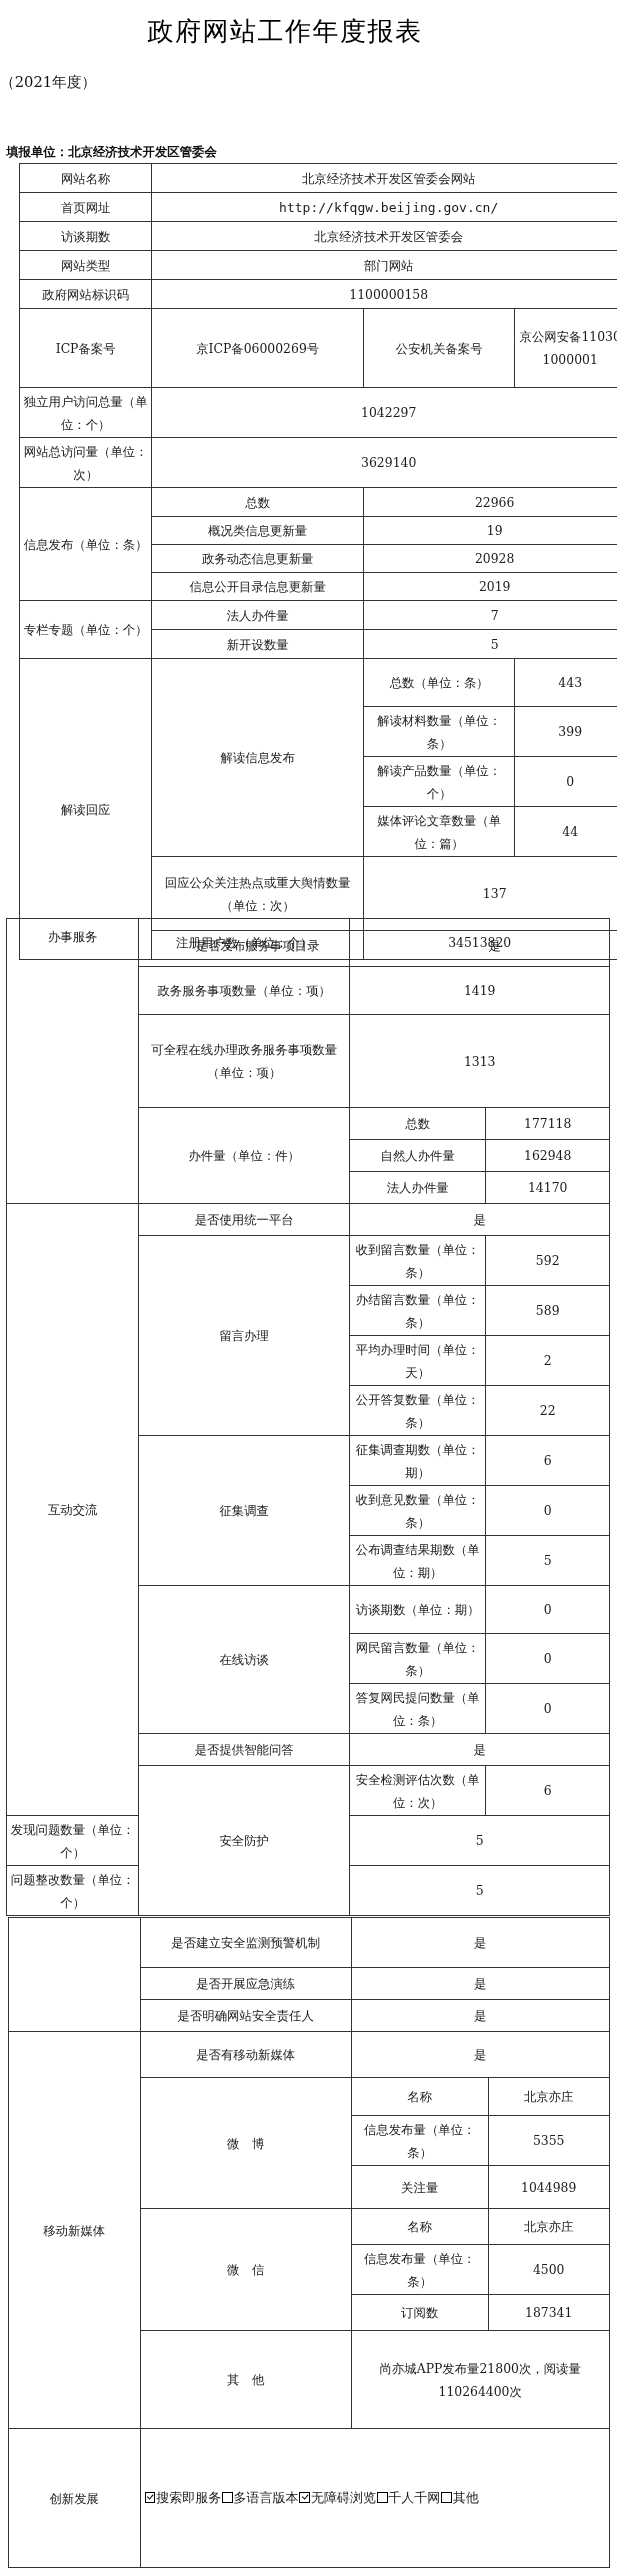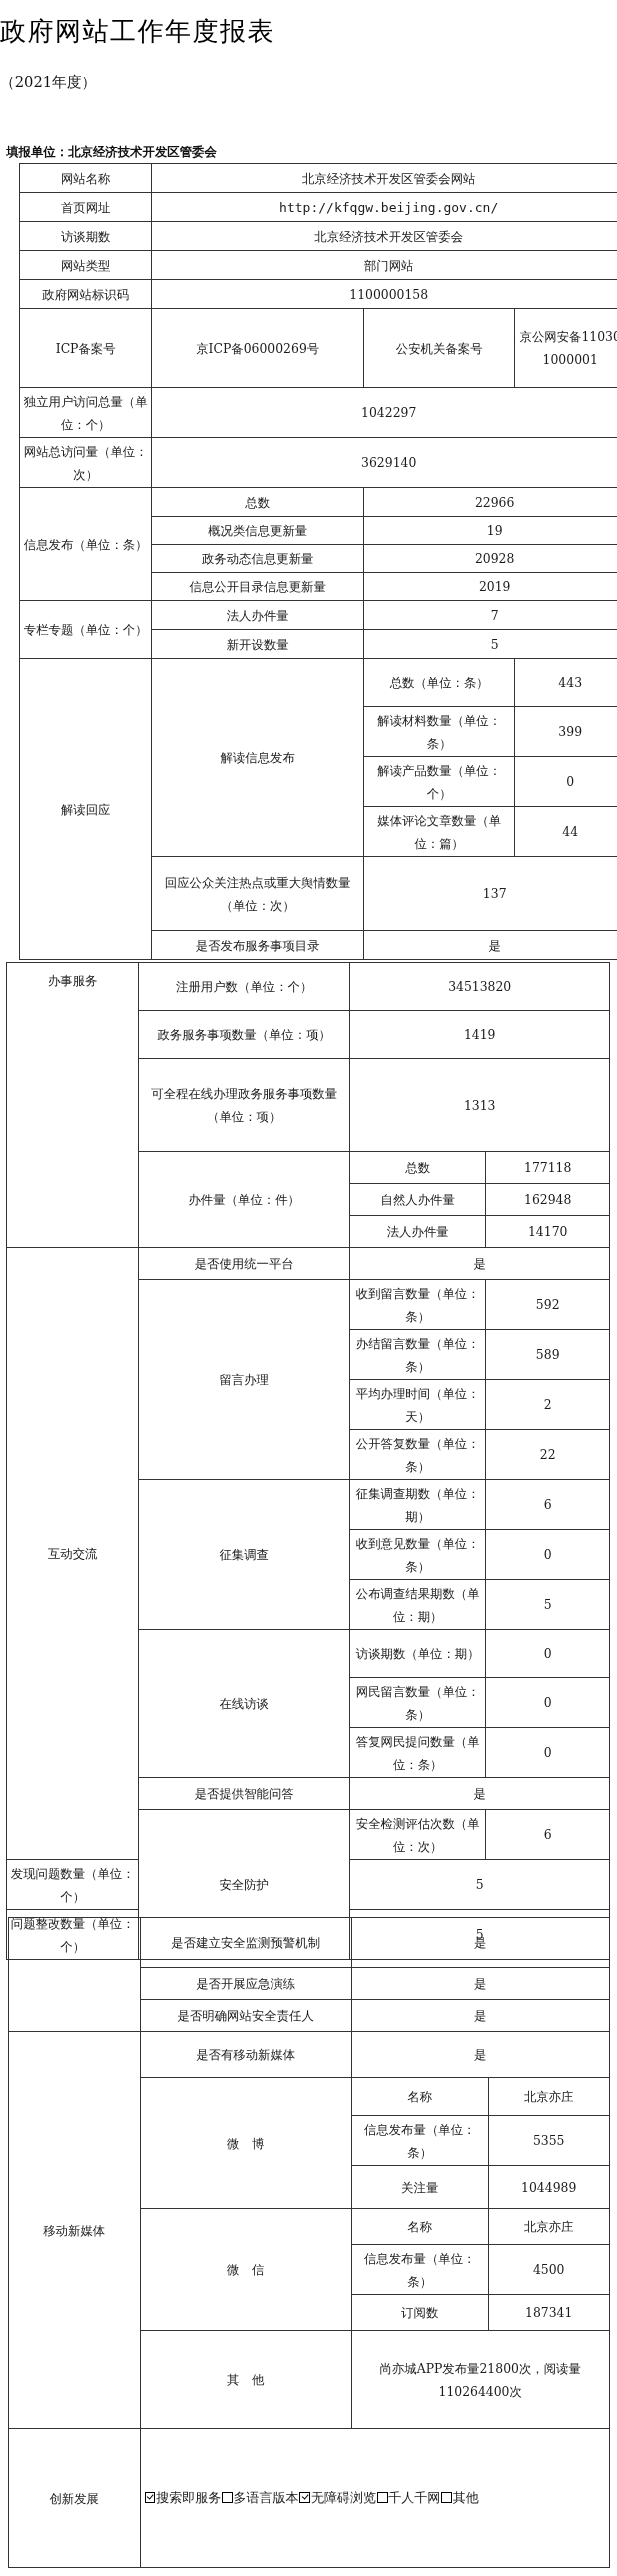"政府网站工作年度报表" .title { text-align: none -> center }
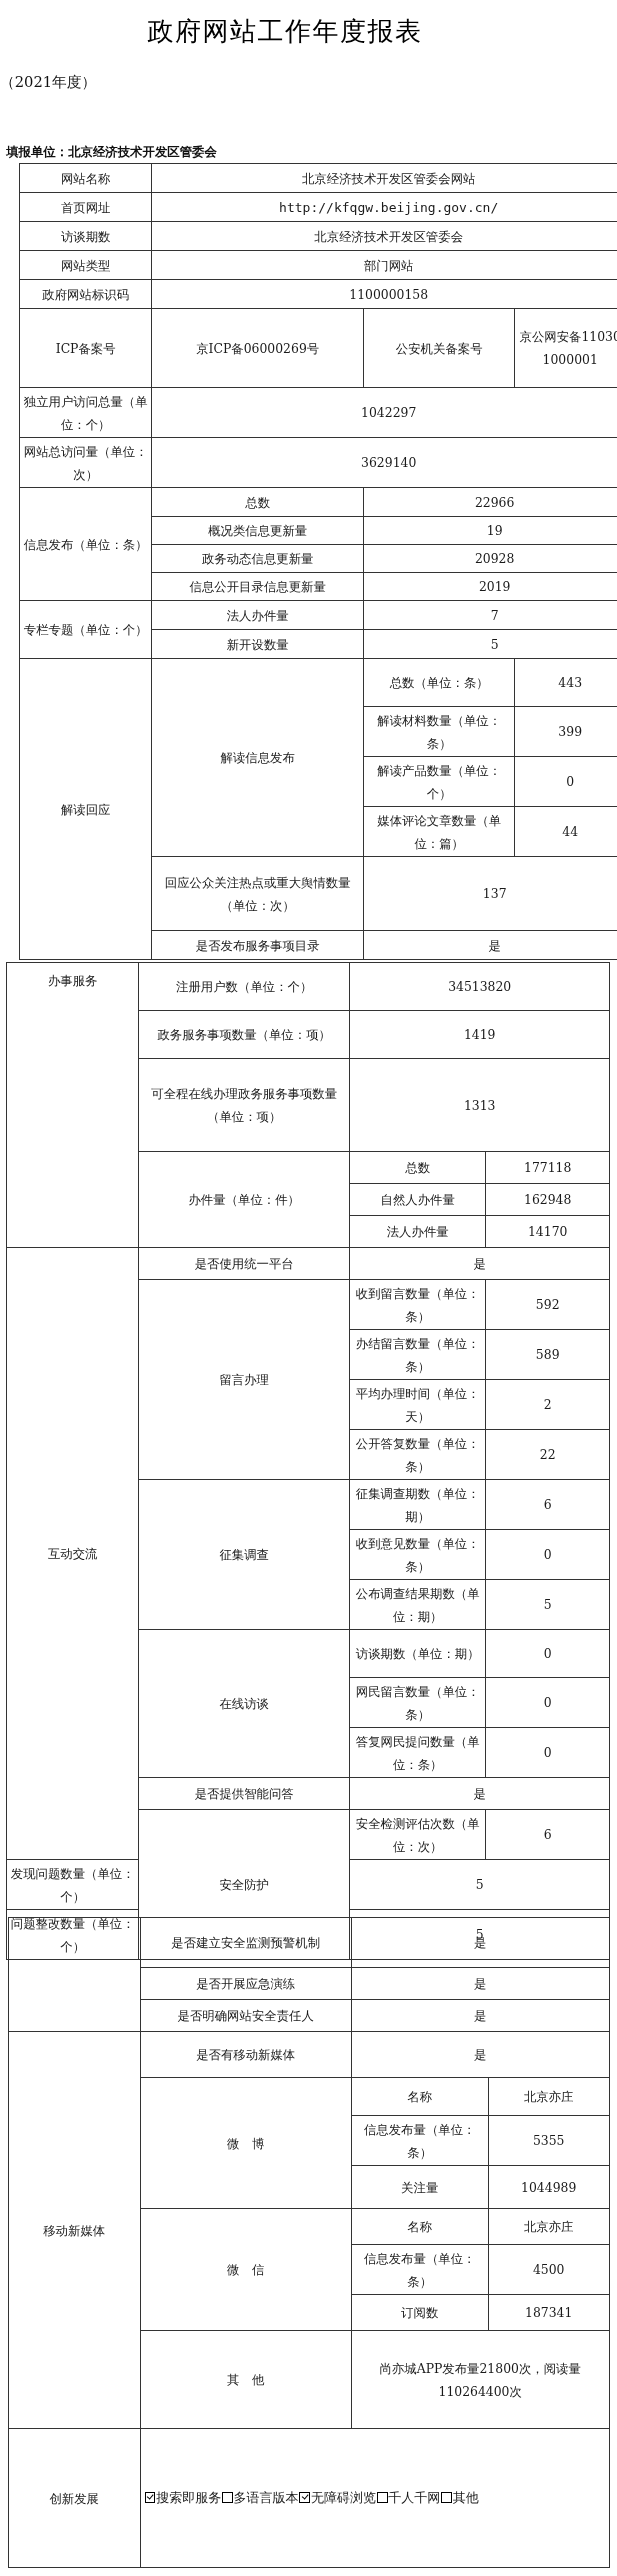"办事服务" table { top: 962px -> 918px }
